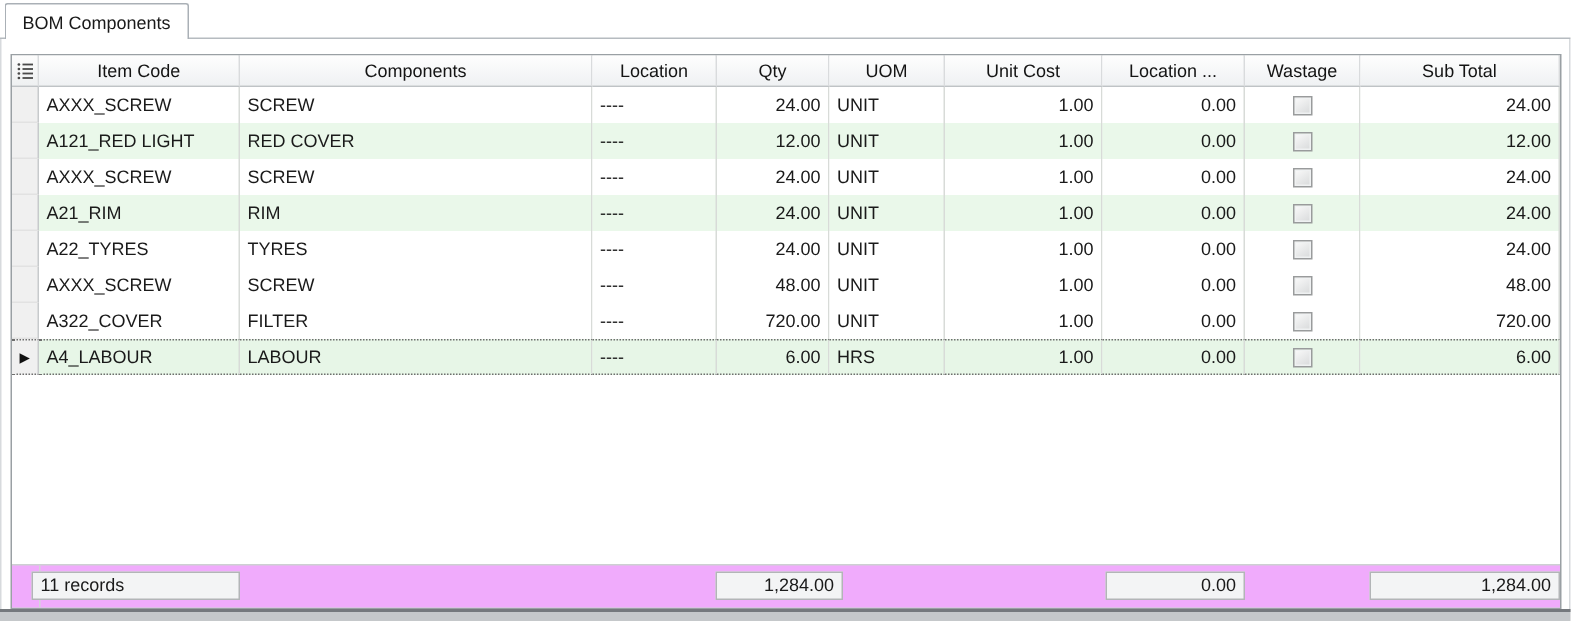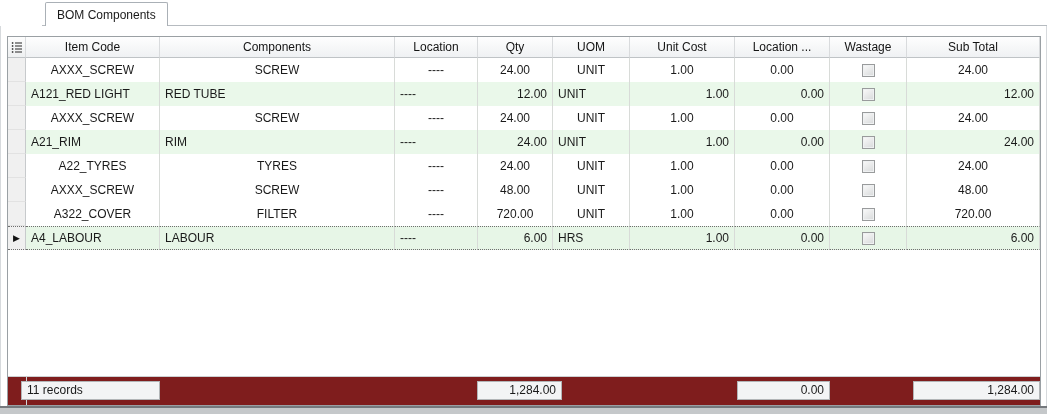"BOM Components" .tabstrip { margin-left: 42px -> none }
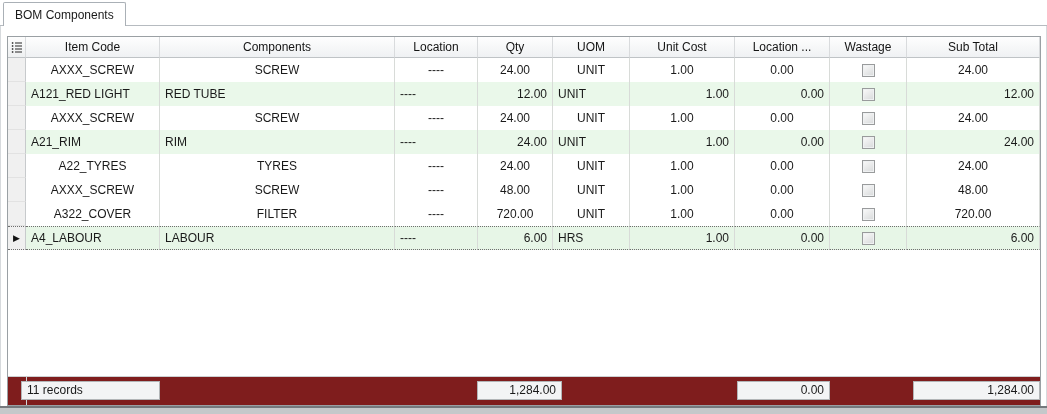"AXXX_SCREW" tr.band-b td:not(.rowsel) { text-align: center -> none }
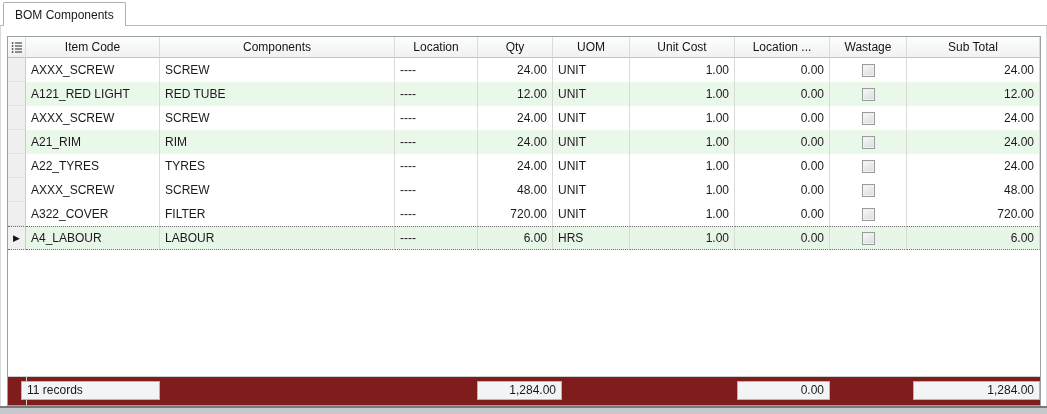"RED TUBE" td.al-left { text: TUBE -> COVER }
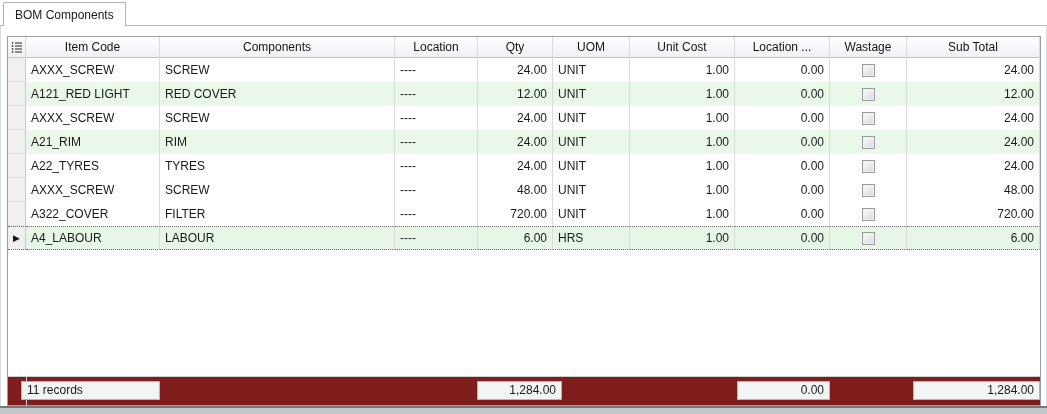"11 records" .grid-footer { background: #7f1d1d -> #f0abfc }
